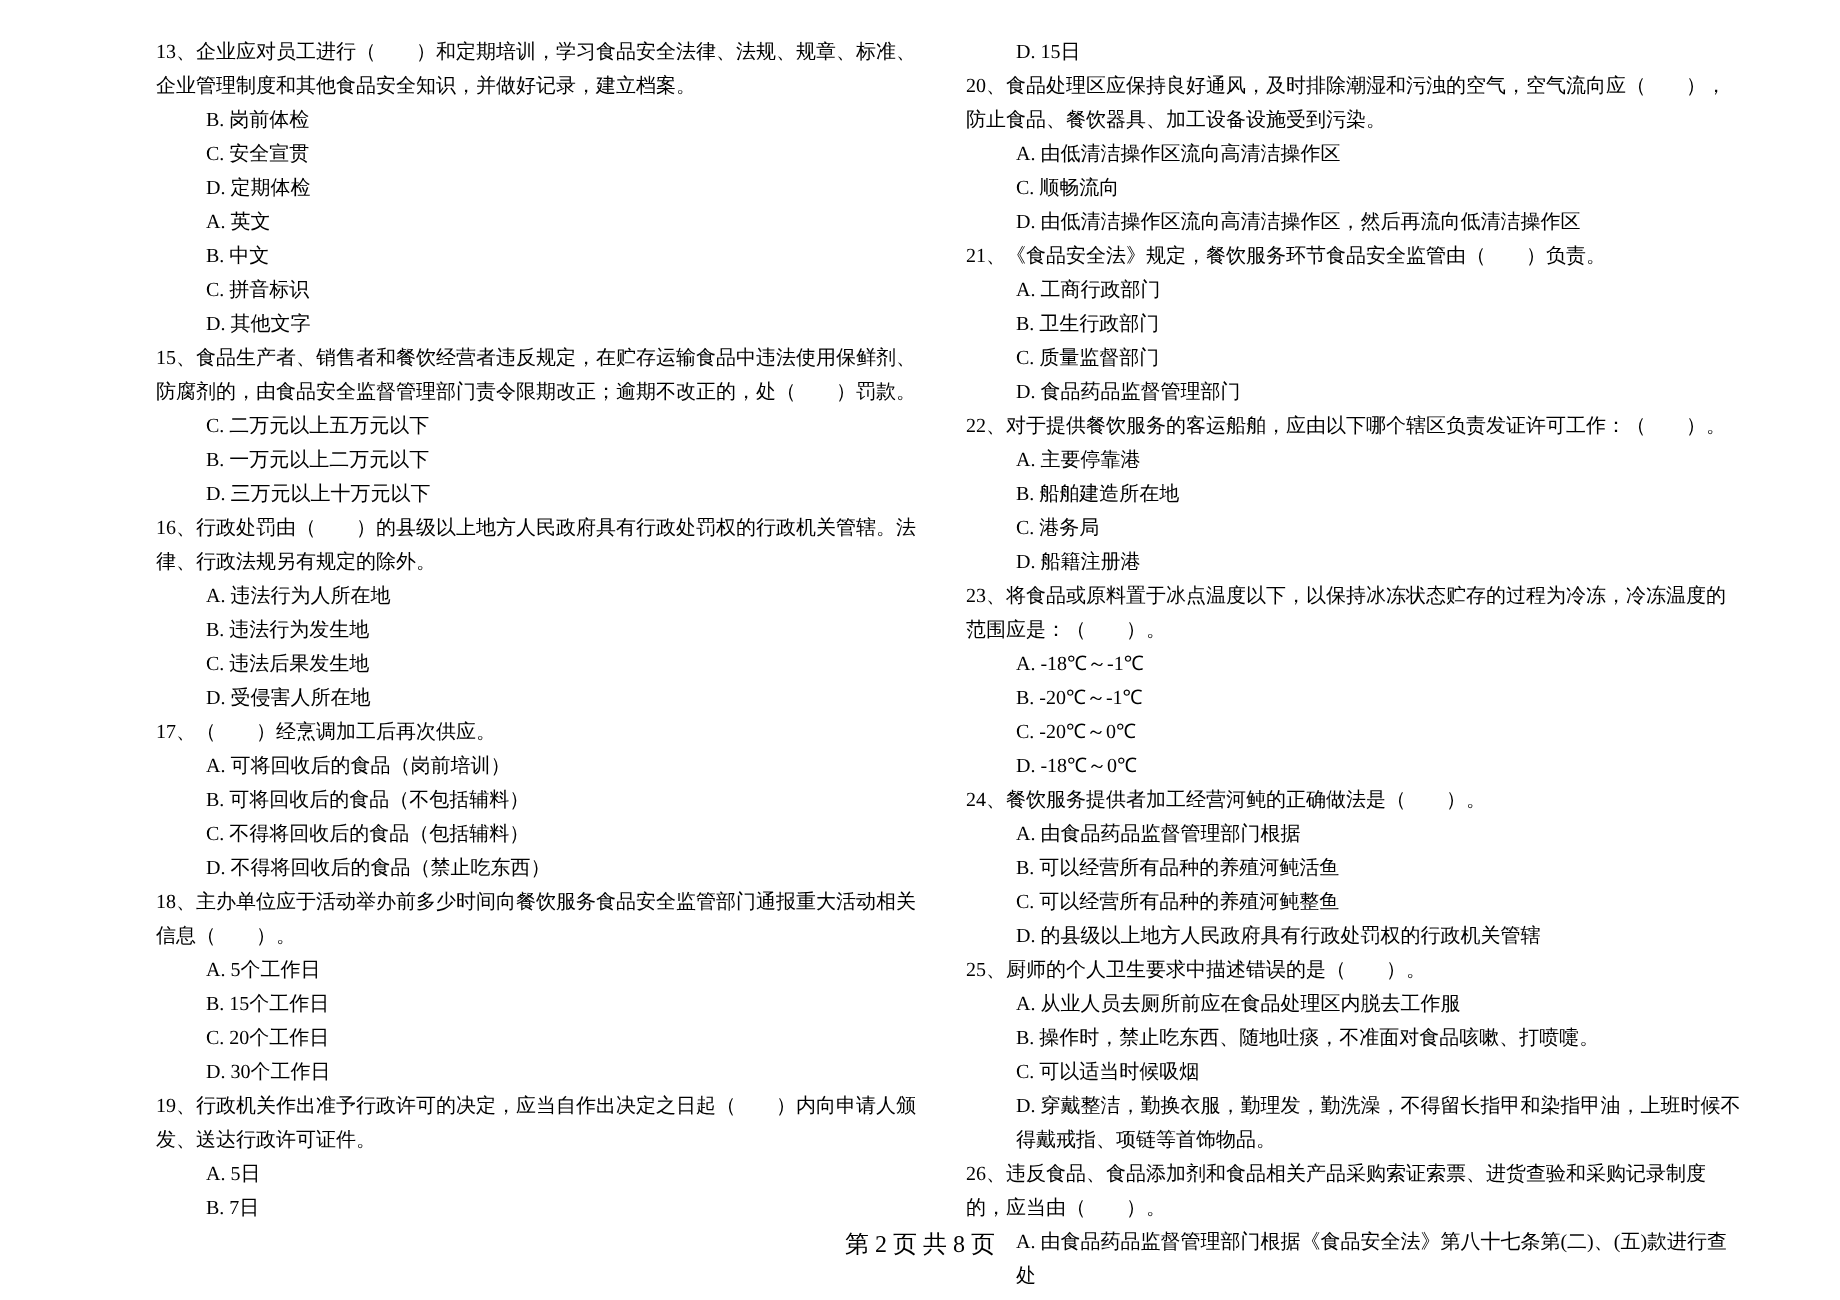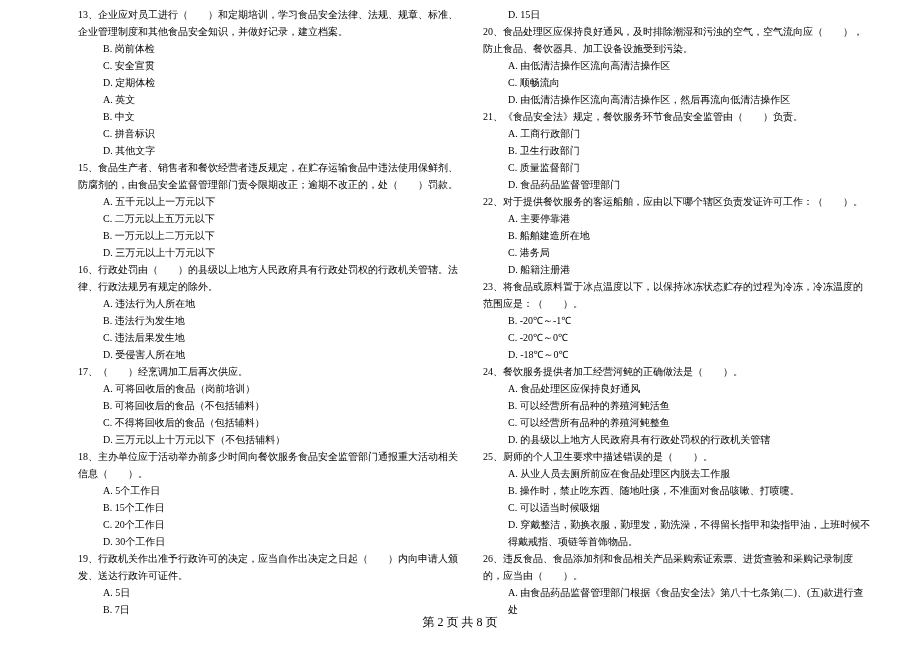"13、企业应对员工进行（" .page { padding: 6px 40px 0 70px -> 18px 40px 0 70px }
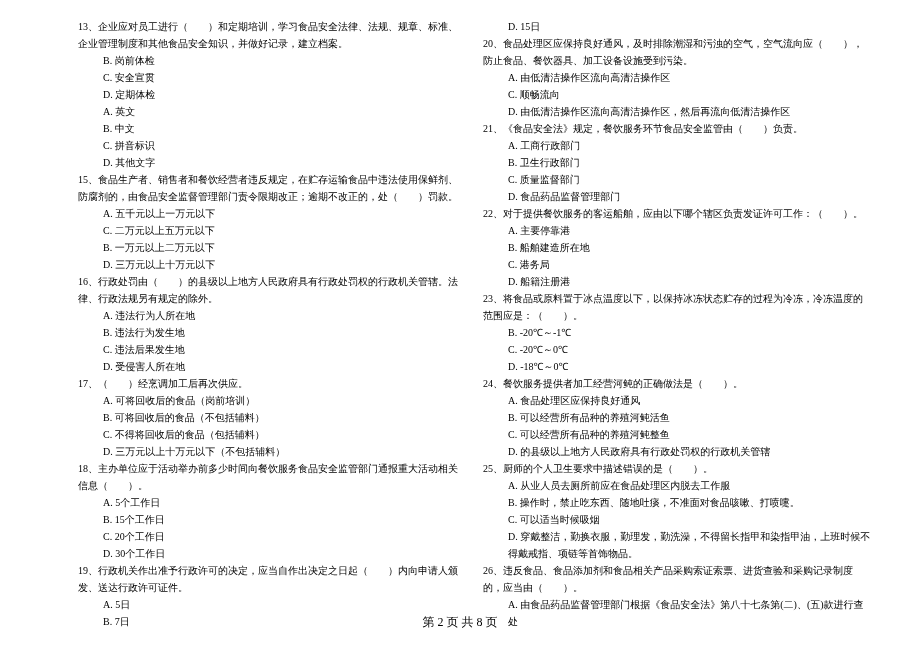"A. 五千元以上一万元以下" span.opt { html: <span>A. 五千元以上一万元以下</span> -> none }
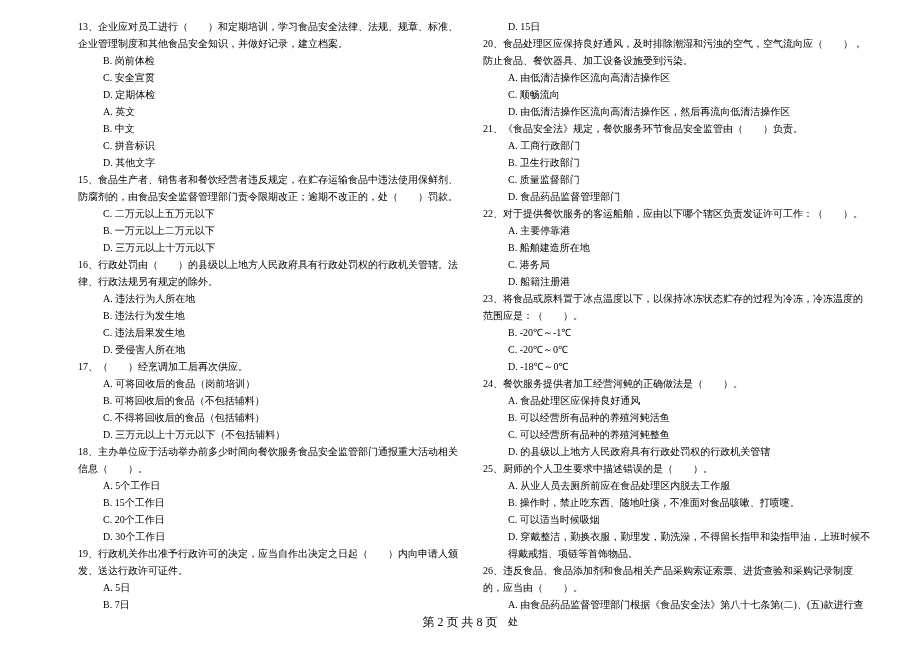"A. -18℃～-1℃" span.opt { html: none -> <span>A. -18℃～-1℃</span> }
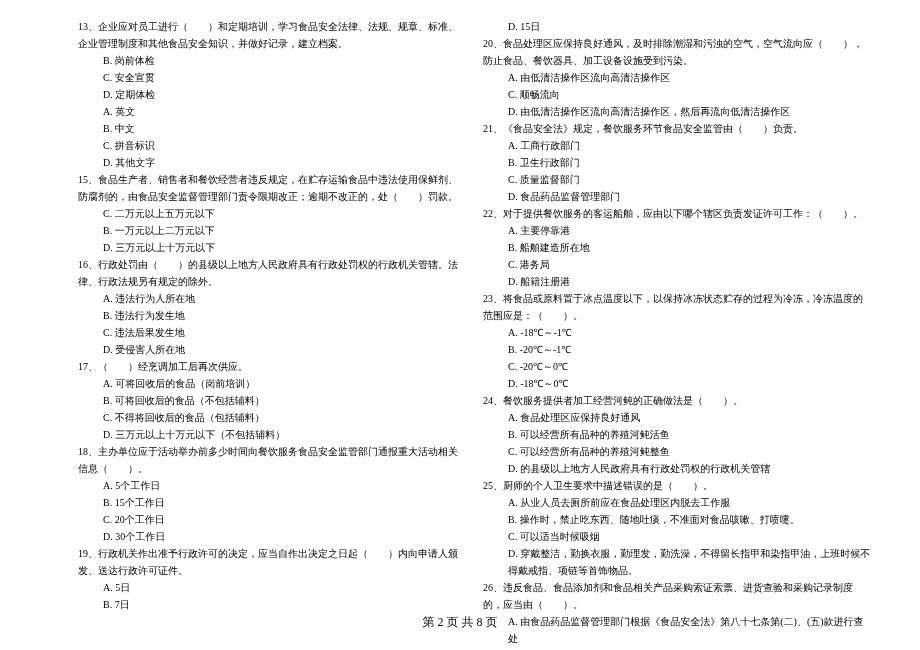"A. 食品处理区应保持良好通风" span.opt { text: 食品处理区应保持良好通风 -> 由食品药品监督管理部门根据 }
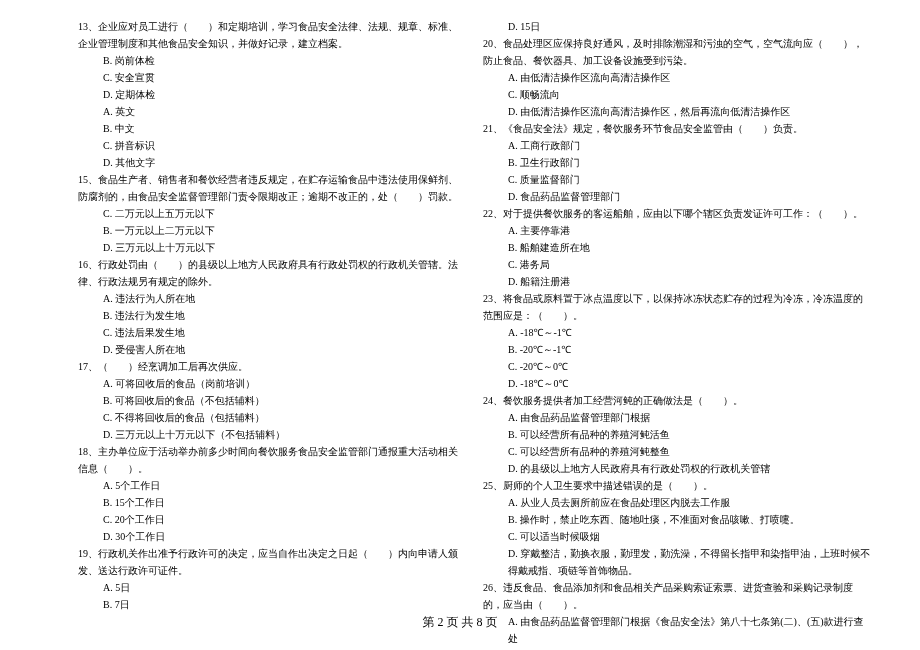"D. 三万元以上十万元以下（不包括辅料）" span.opt { text: 三万元以上十万元以下（不包括辅料 -> 不得将回收后的食品（禁止吃东西 }
